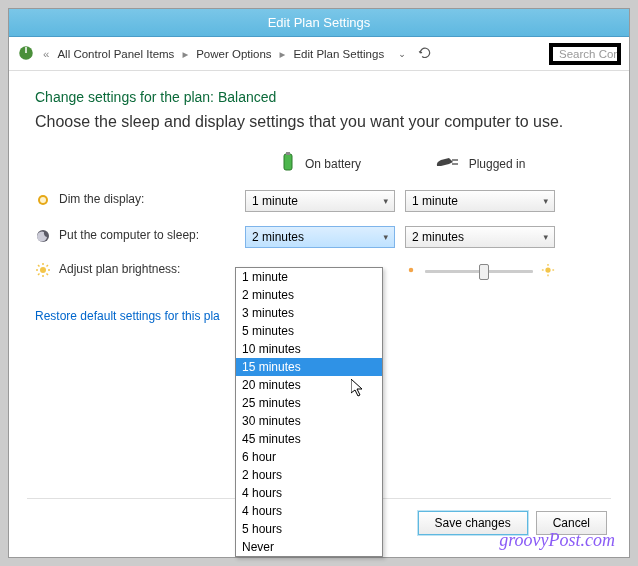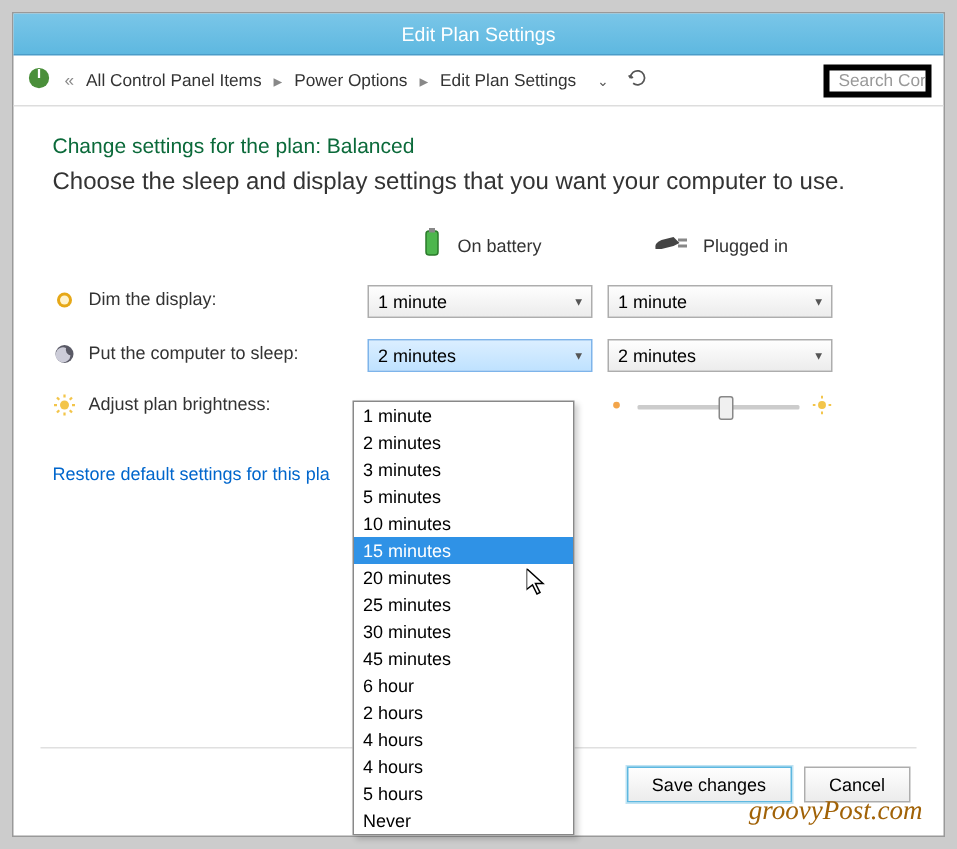"groovyPost.com" .watermark { color: #a16207 -> #8b5cf6 }
